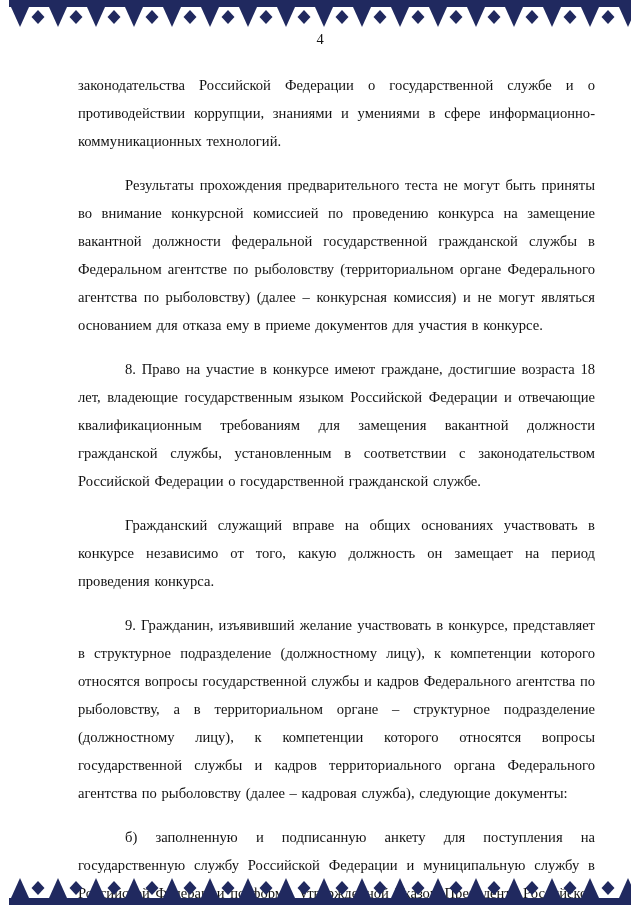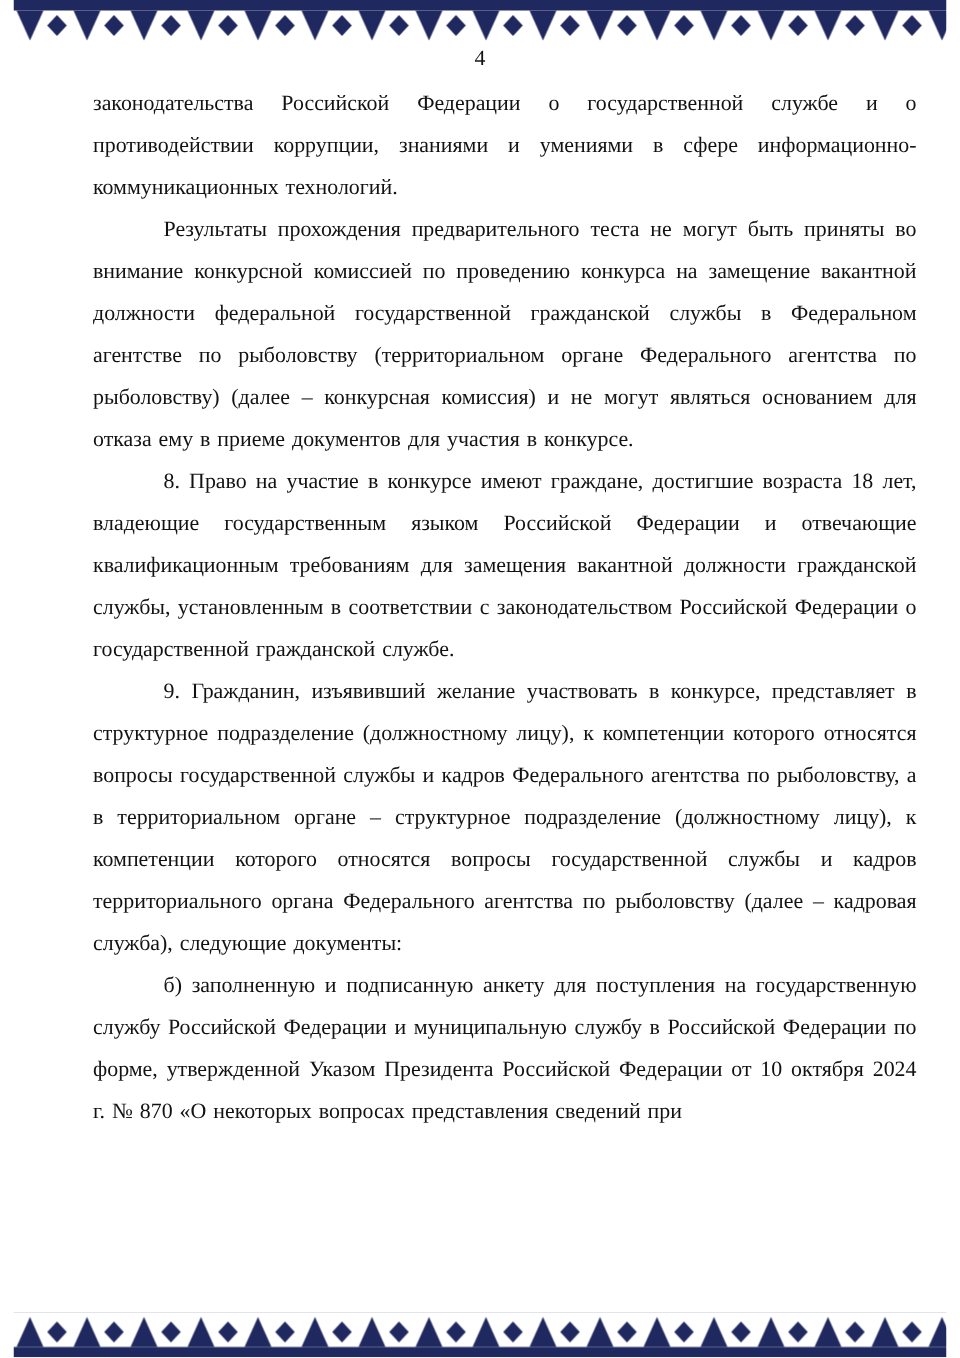"законодательства Российской Федерации о" .para { margin: 0 -> 16px }
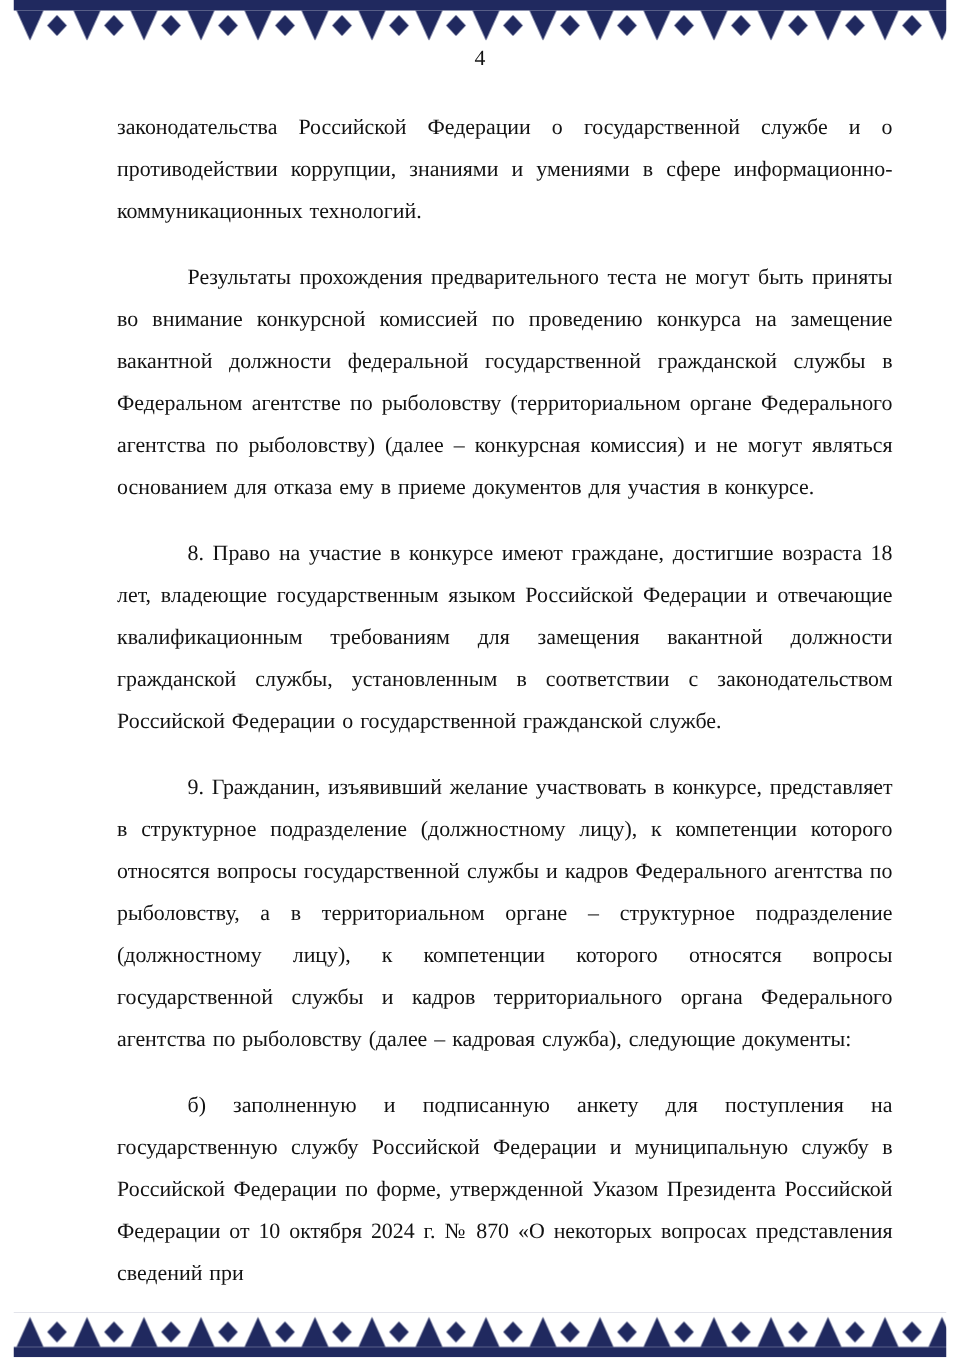"Гражданский служащий вправе на общих" p.para { html: none -> <p>Гражданский служащий вправе на общих основаниях участвовать в конкурсе независимо от того, какую должность он замещает на период проведения конкурса.</p> }
